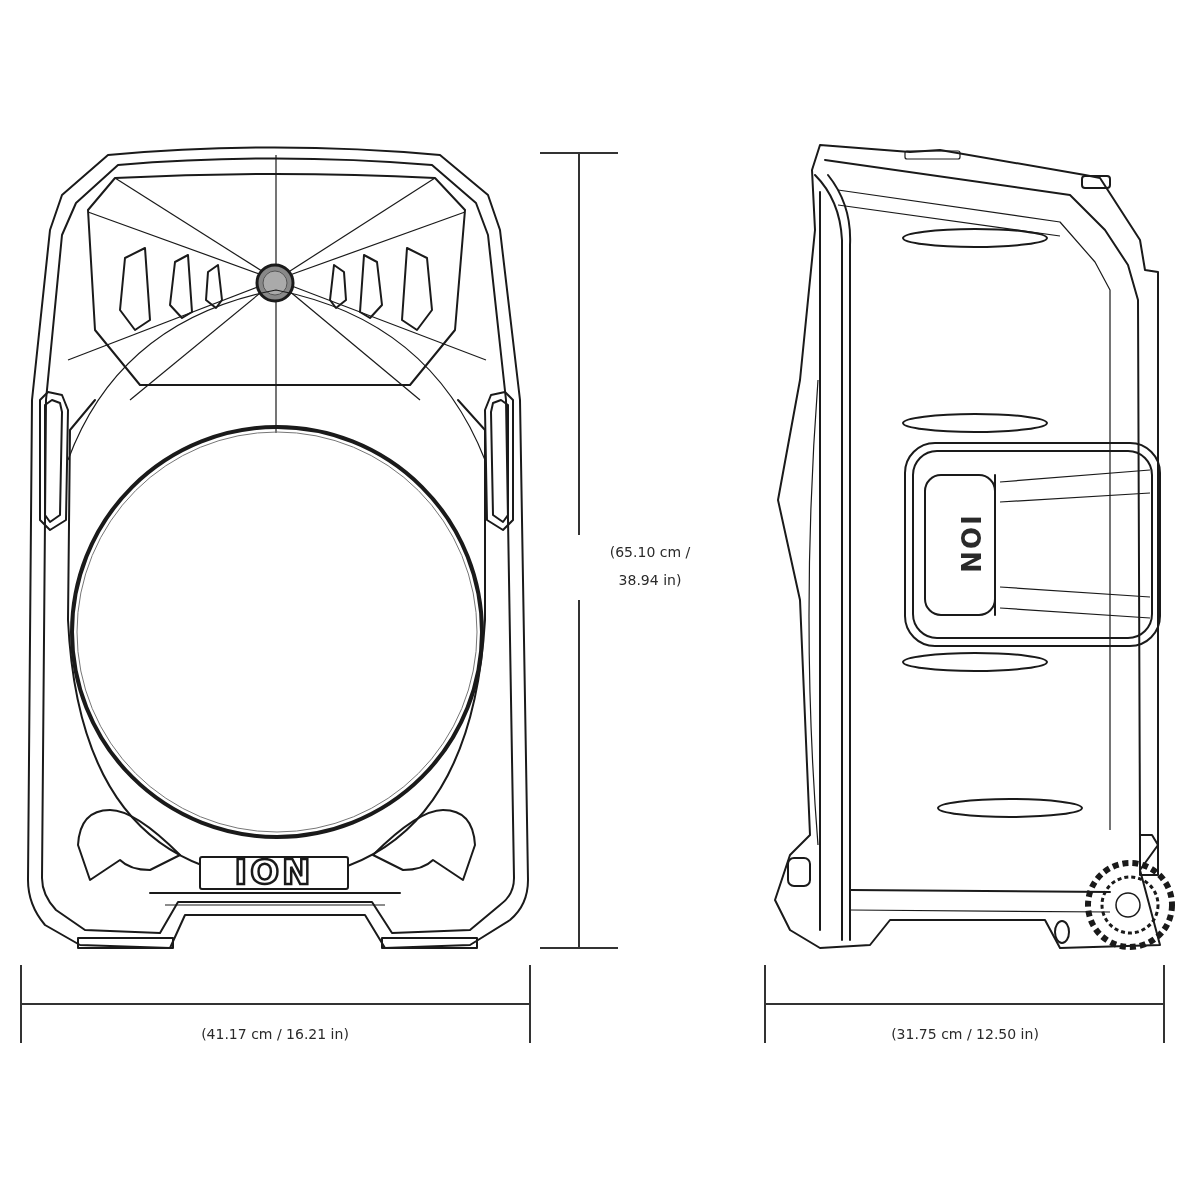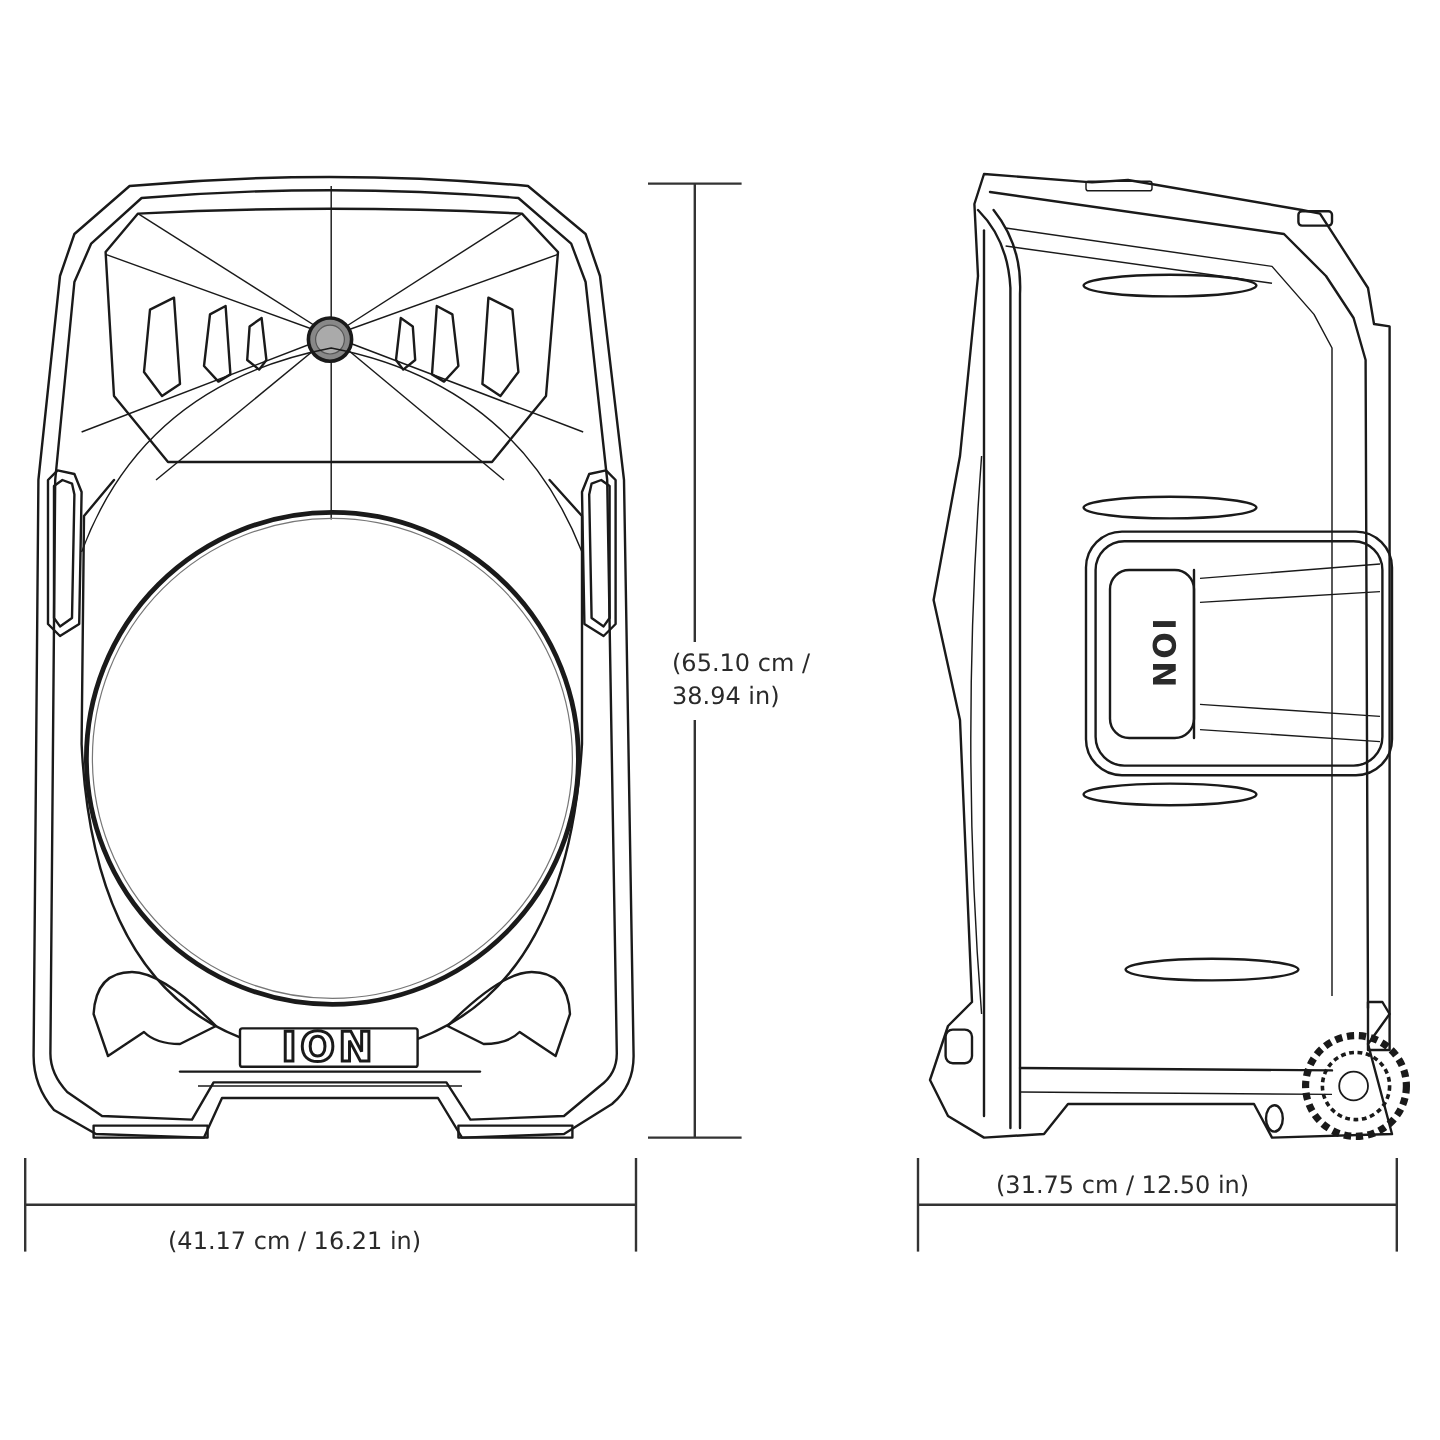"(65.10 cm /" .label { font-size: 20px -> 14px; text-align: left -> center }
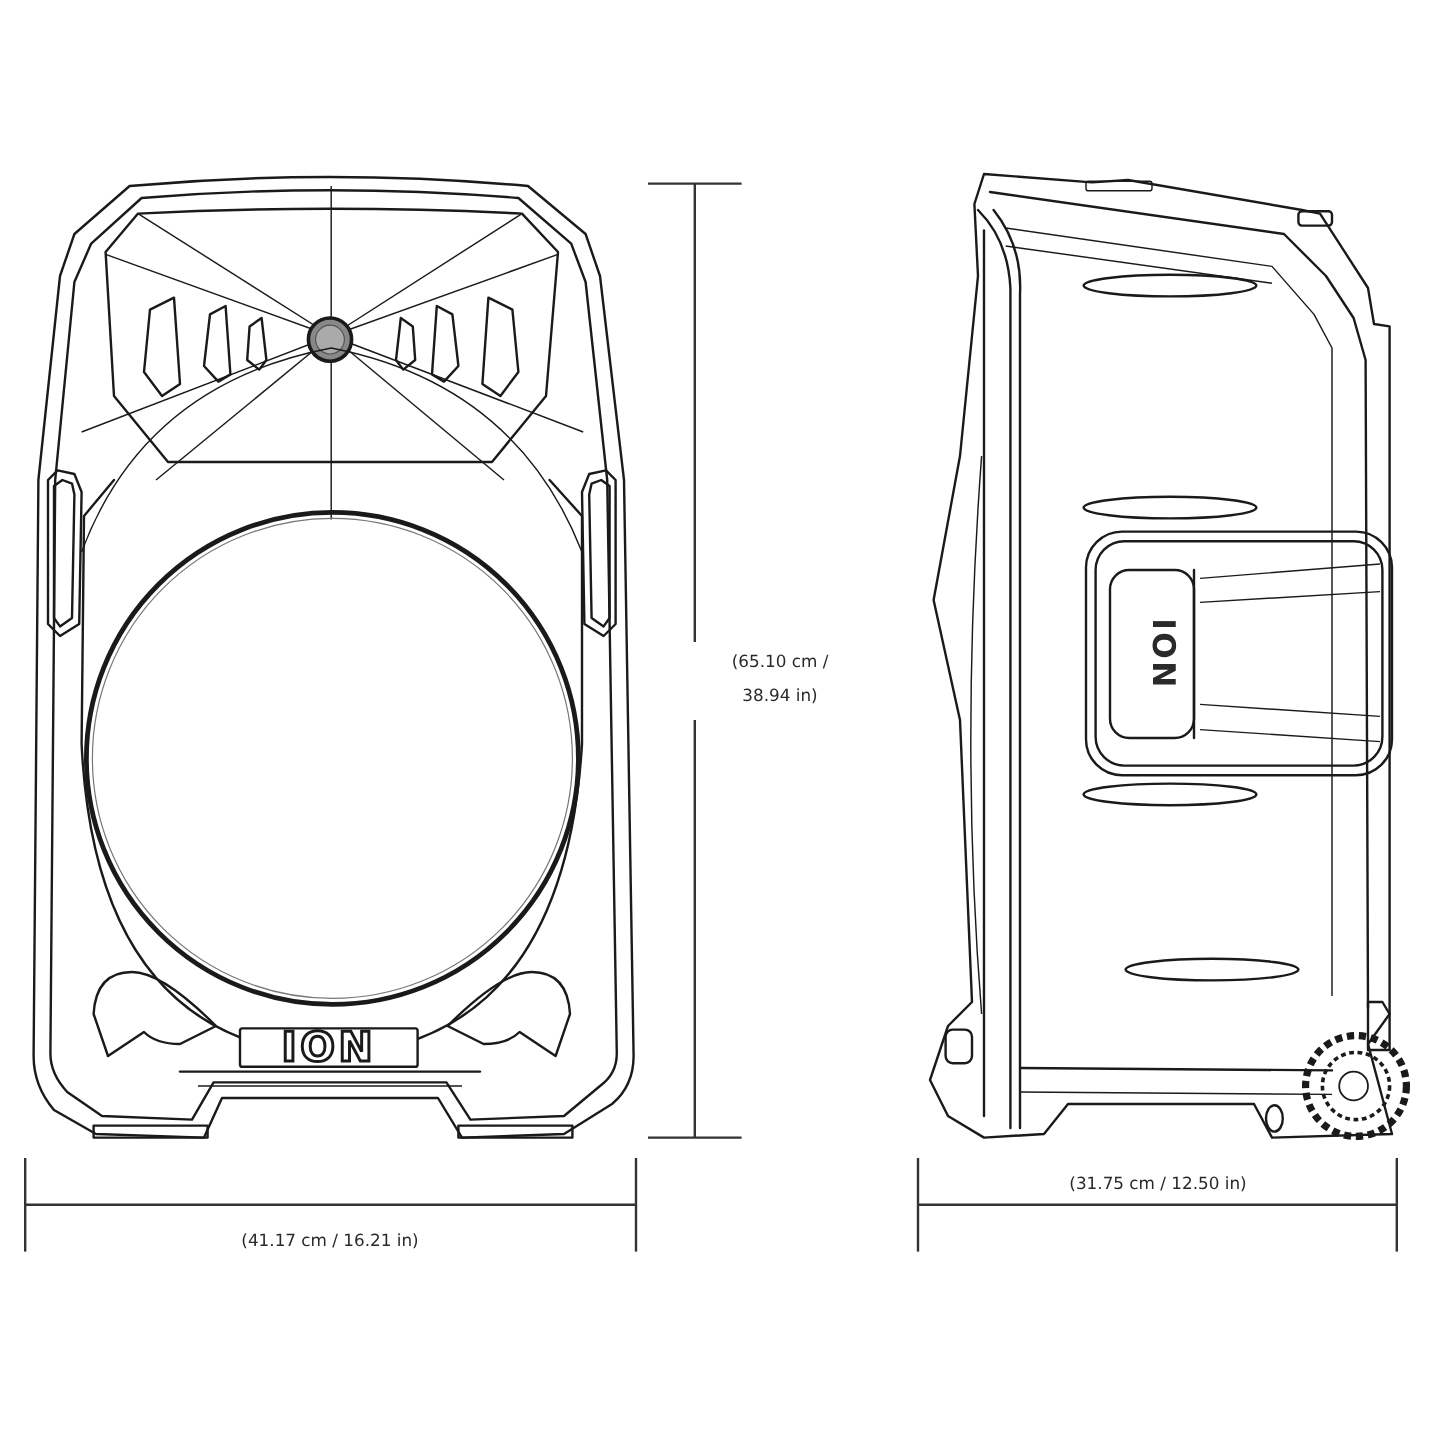"(31.75 cm / 12.50 in)" div.label { top: 973px -> 1020px }
